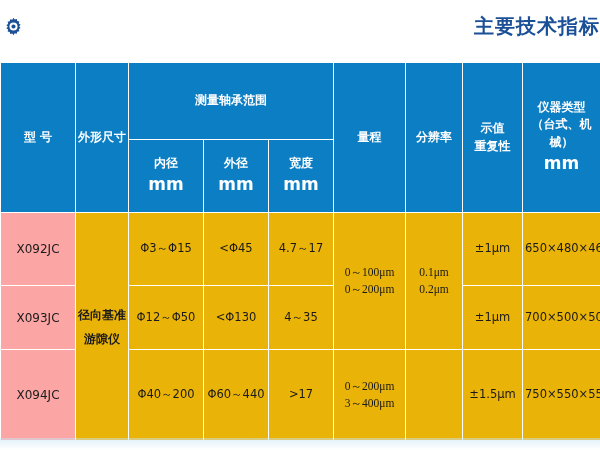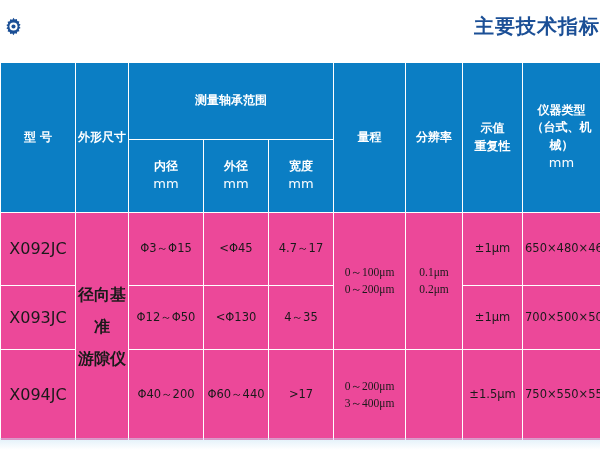"mm" .spec-table thead th .unit { font-size: 13px -> 17px; font-weight: normal -> bold }
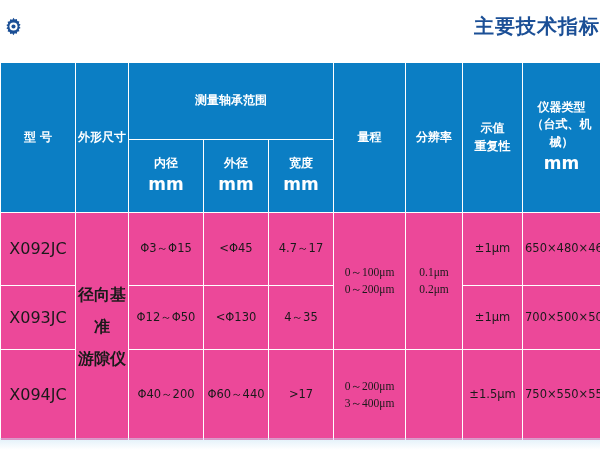"X092JC" .spec-table tbody td.model-col { background: #ec4899 -> #fca5a5; font-size: 16px -> 12px }
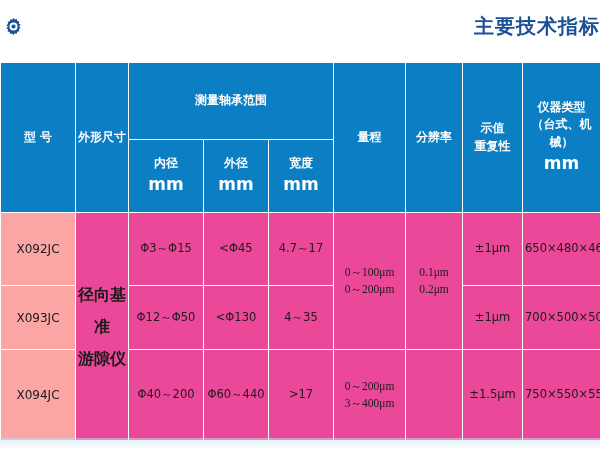"Φ3～Φ15" .spec-table tbody td { background: #ec4899 -> #eab308 }
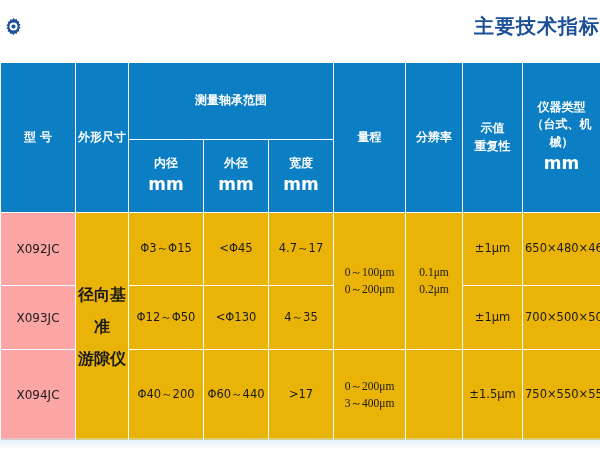"径向基准" .spec-table tbody td.type-col { font-size: 16px -> 12px }
